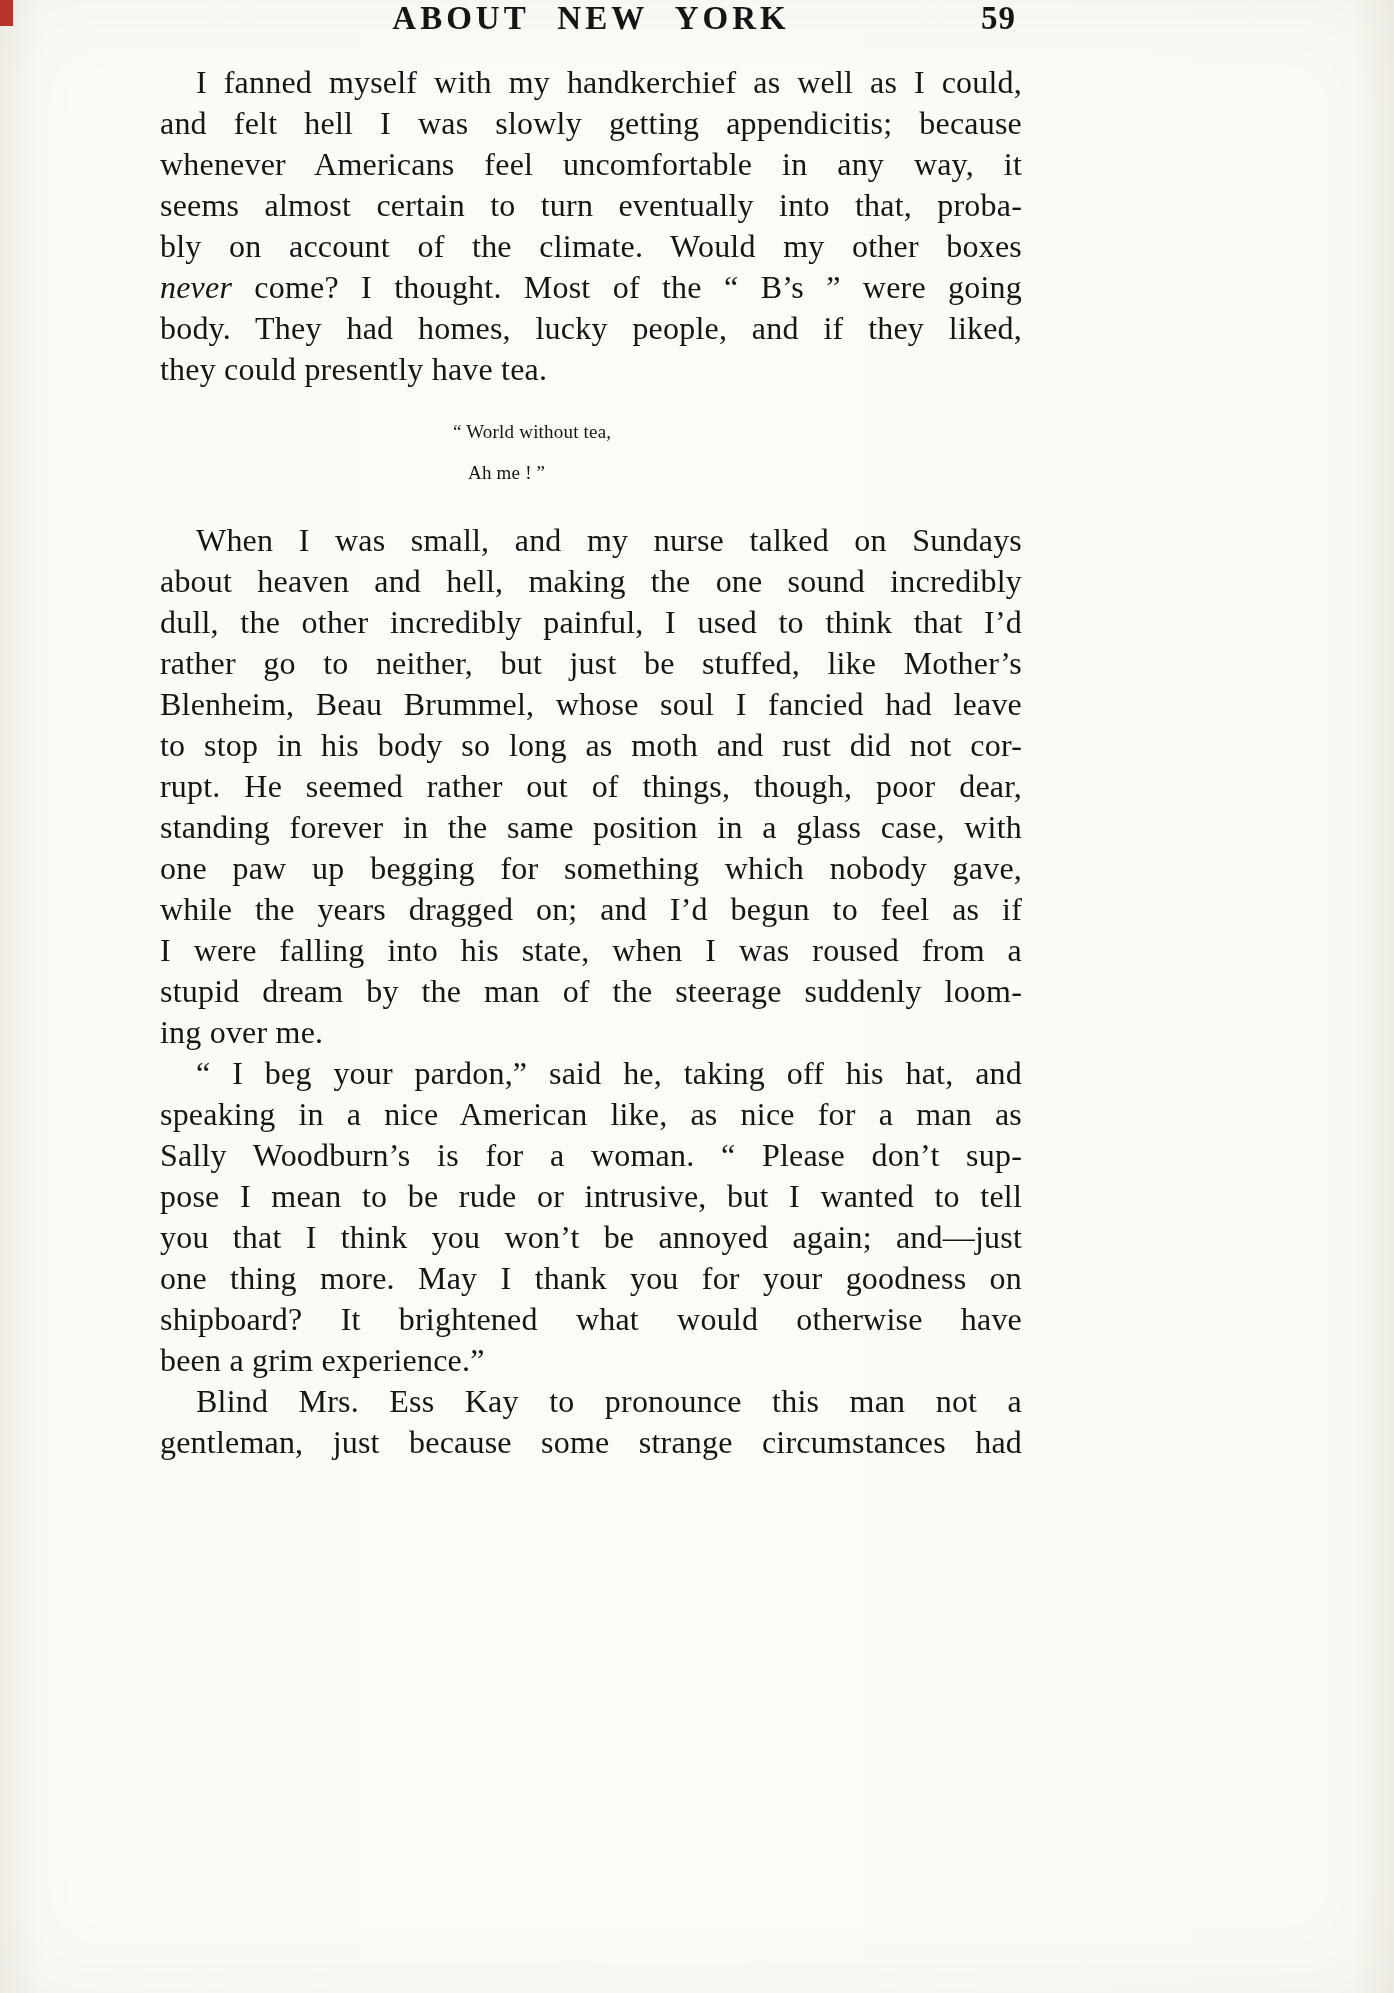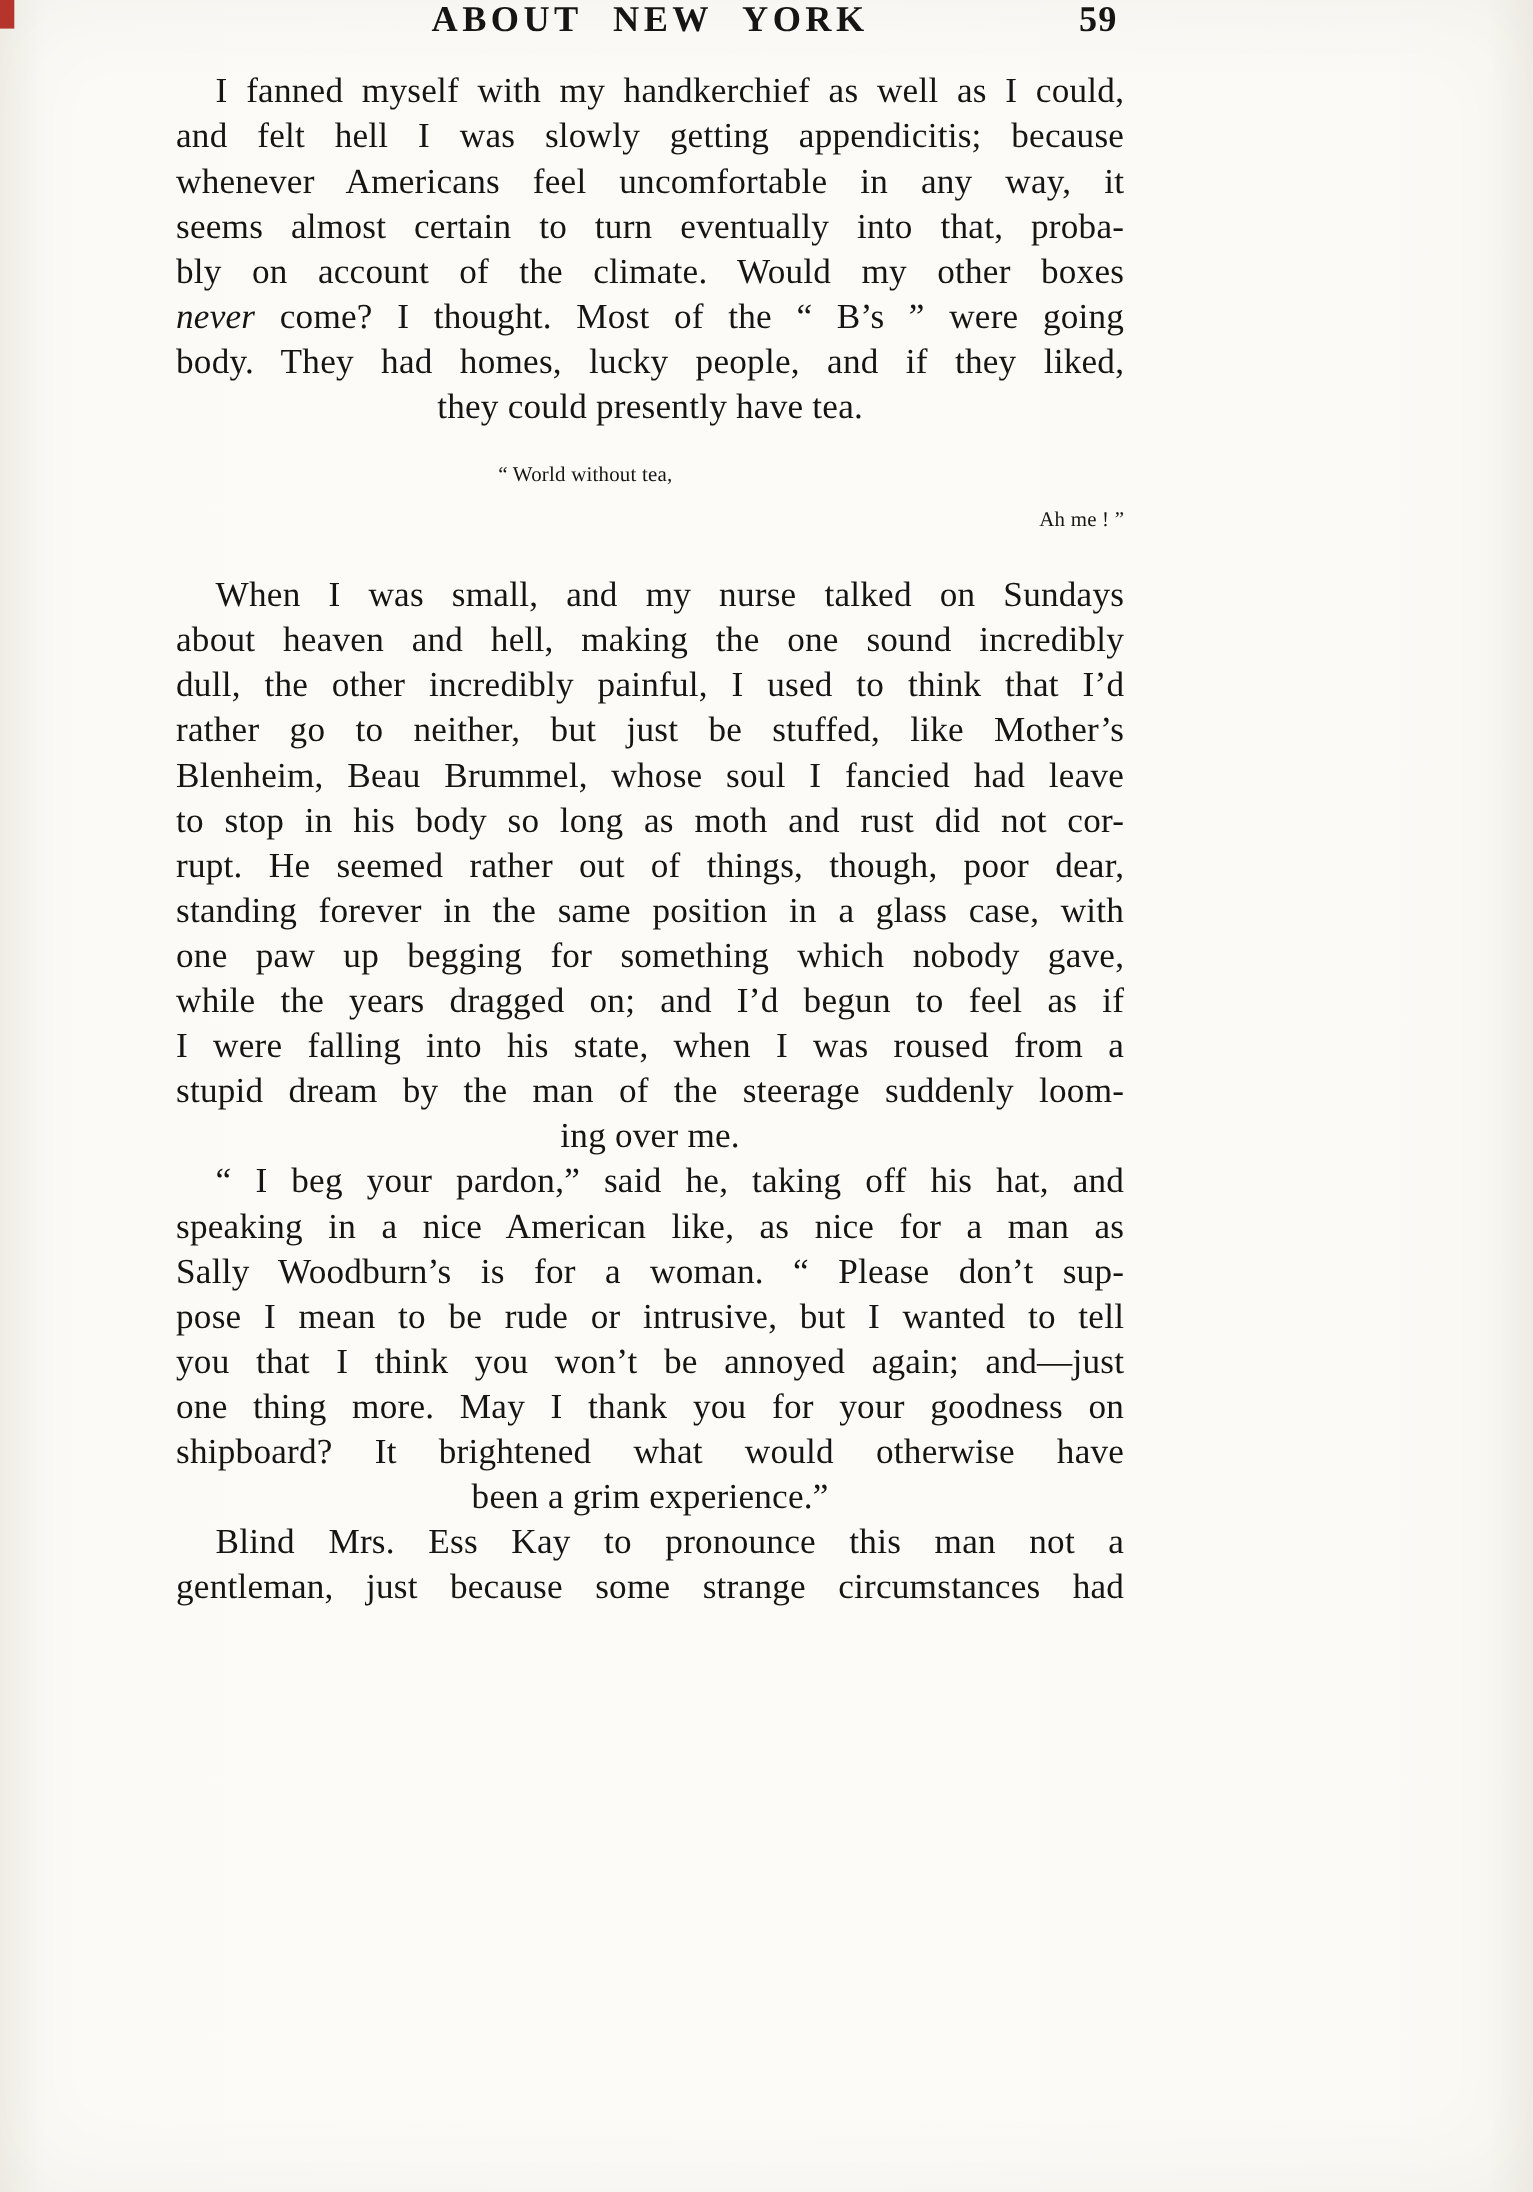"they could presently have tea." .line { text-align: center -> left }
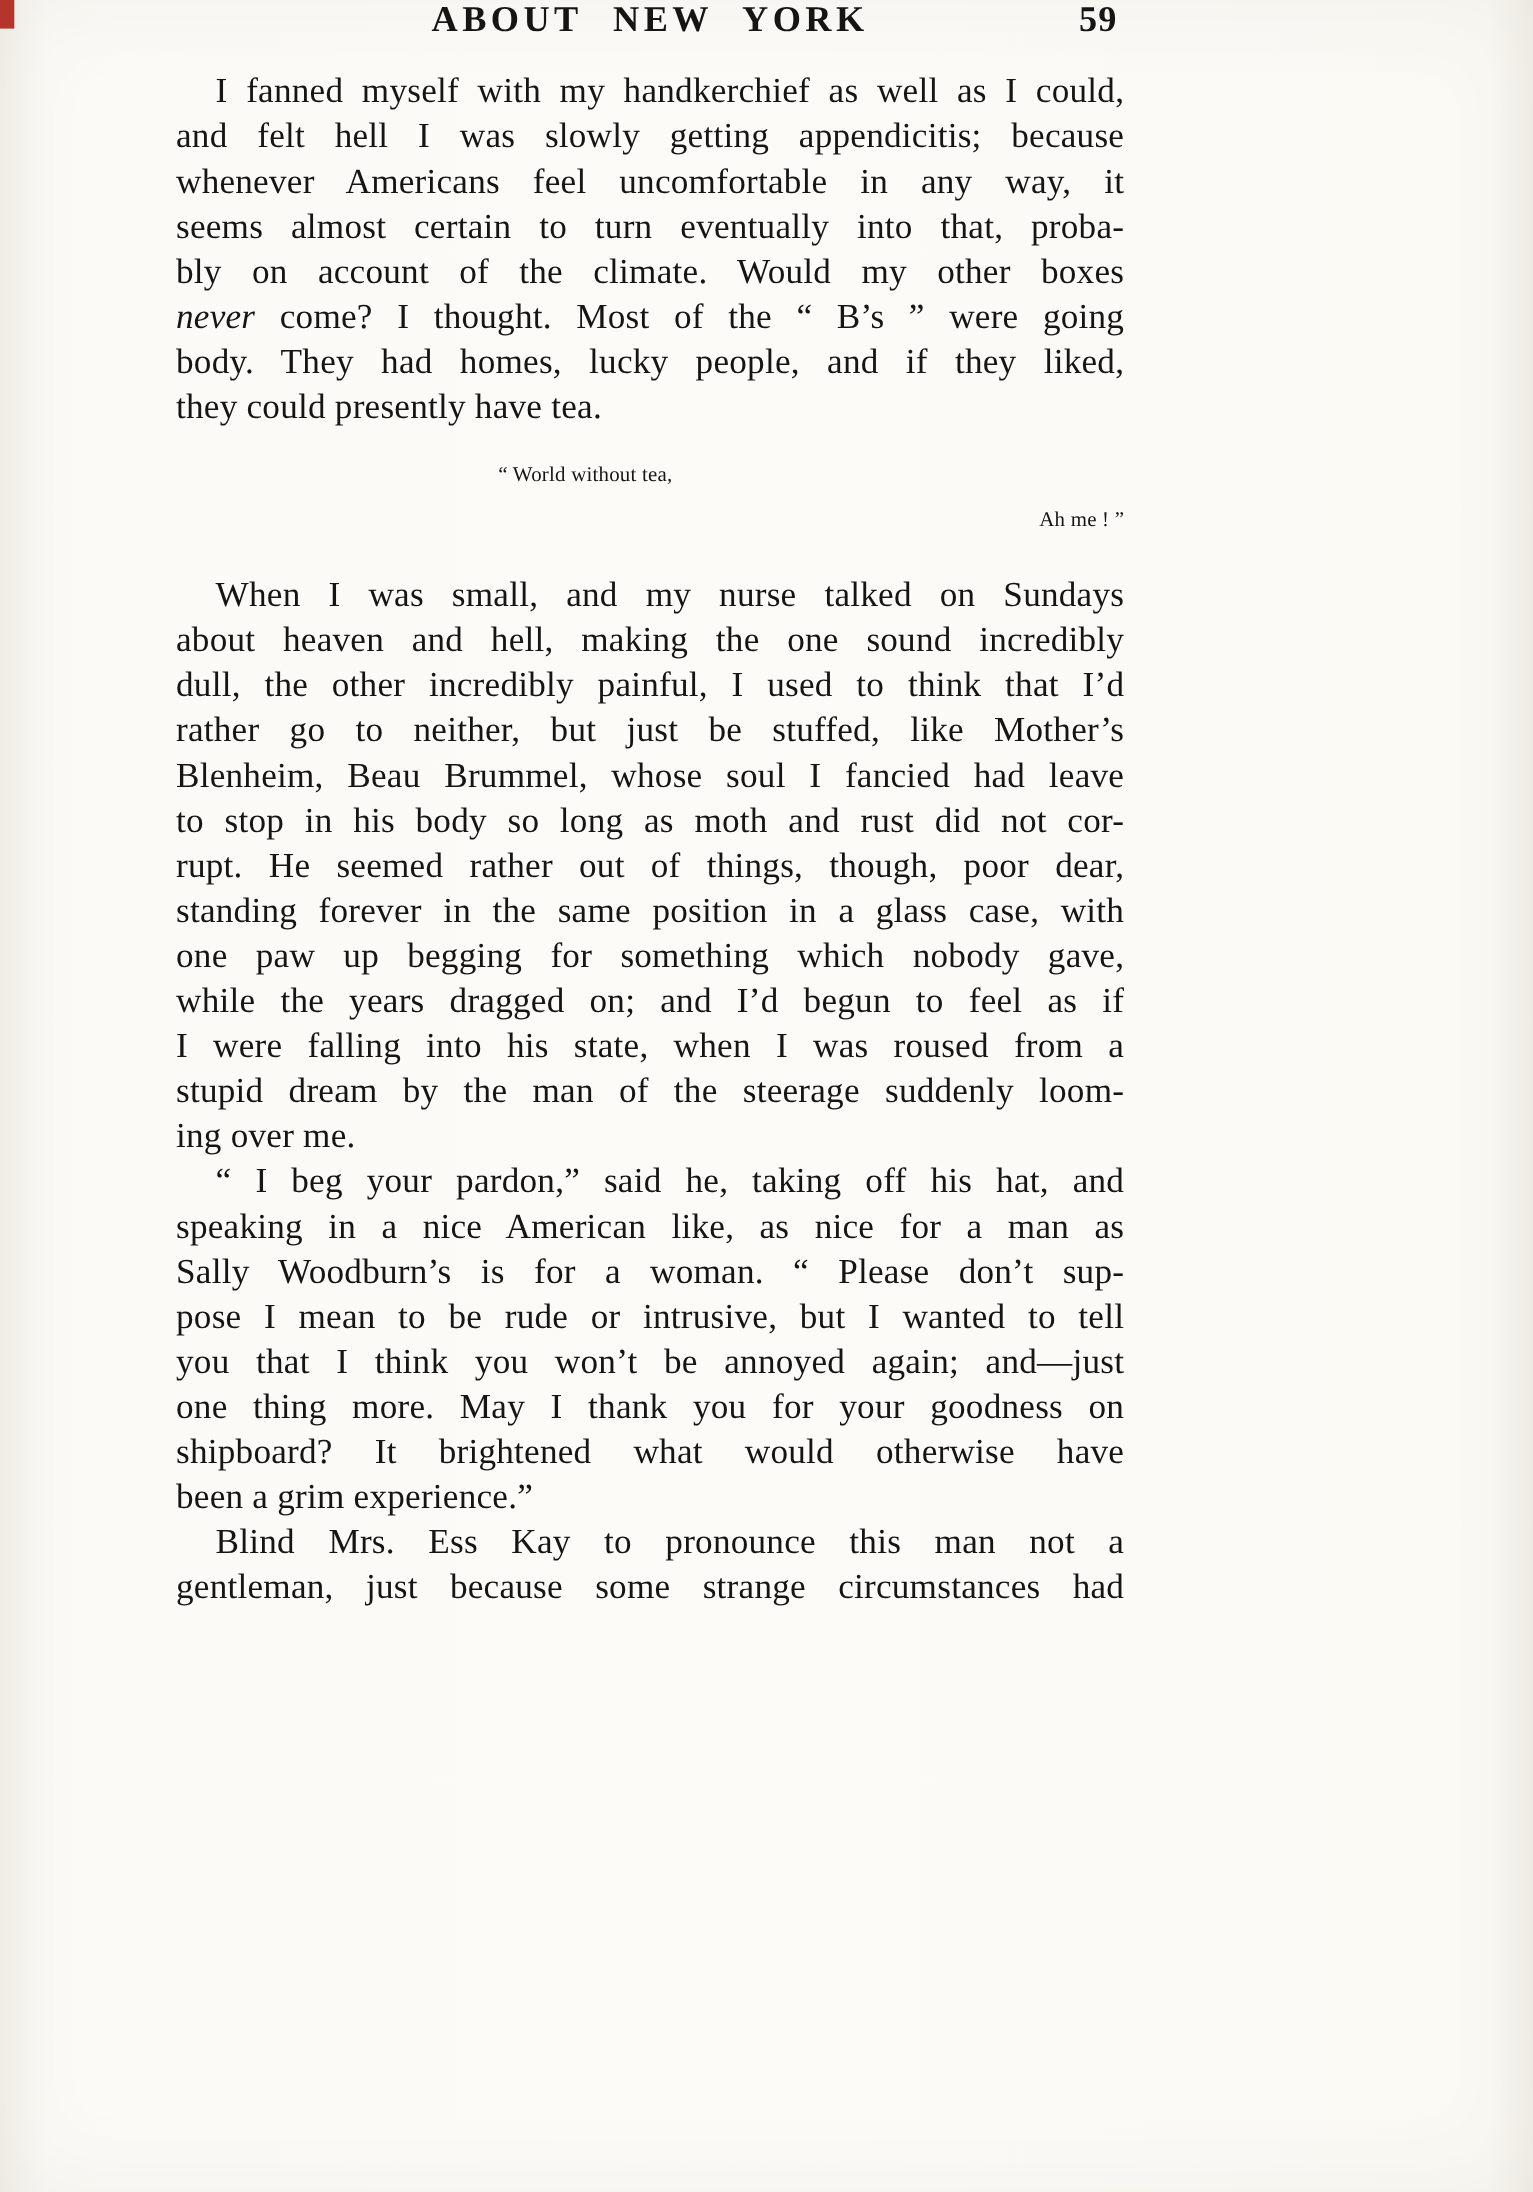"Ah me ! ”" .block.verse .line + .line { text-align: right -> none }
